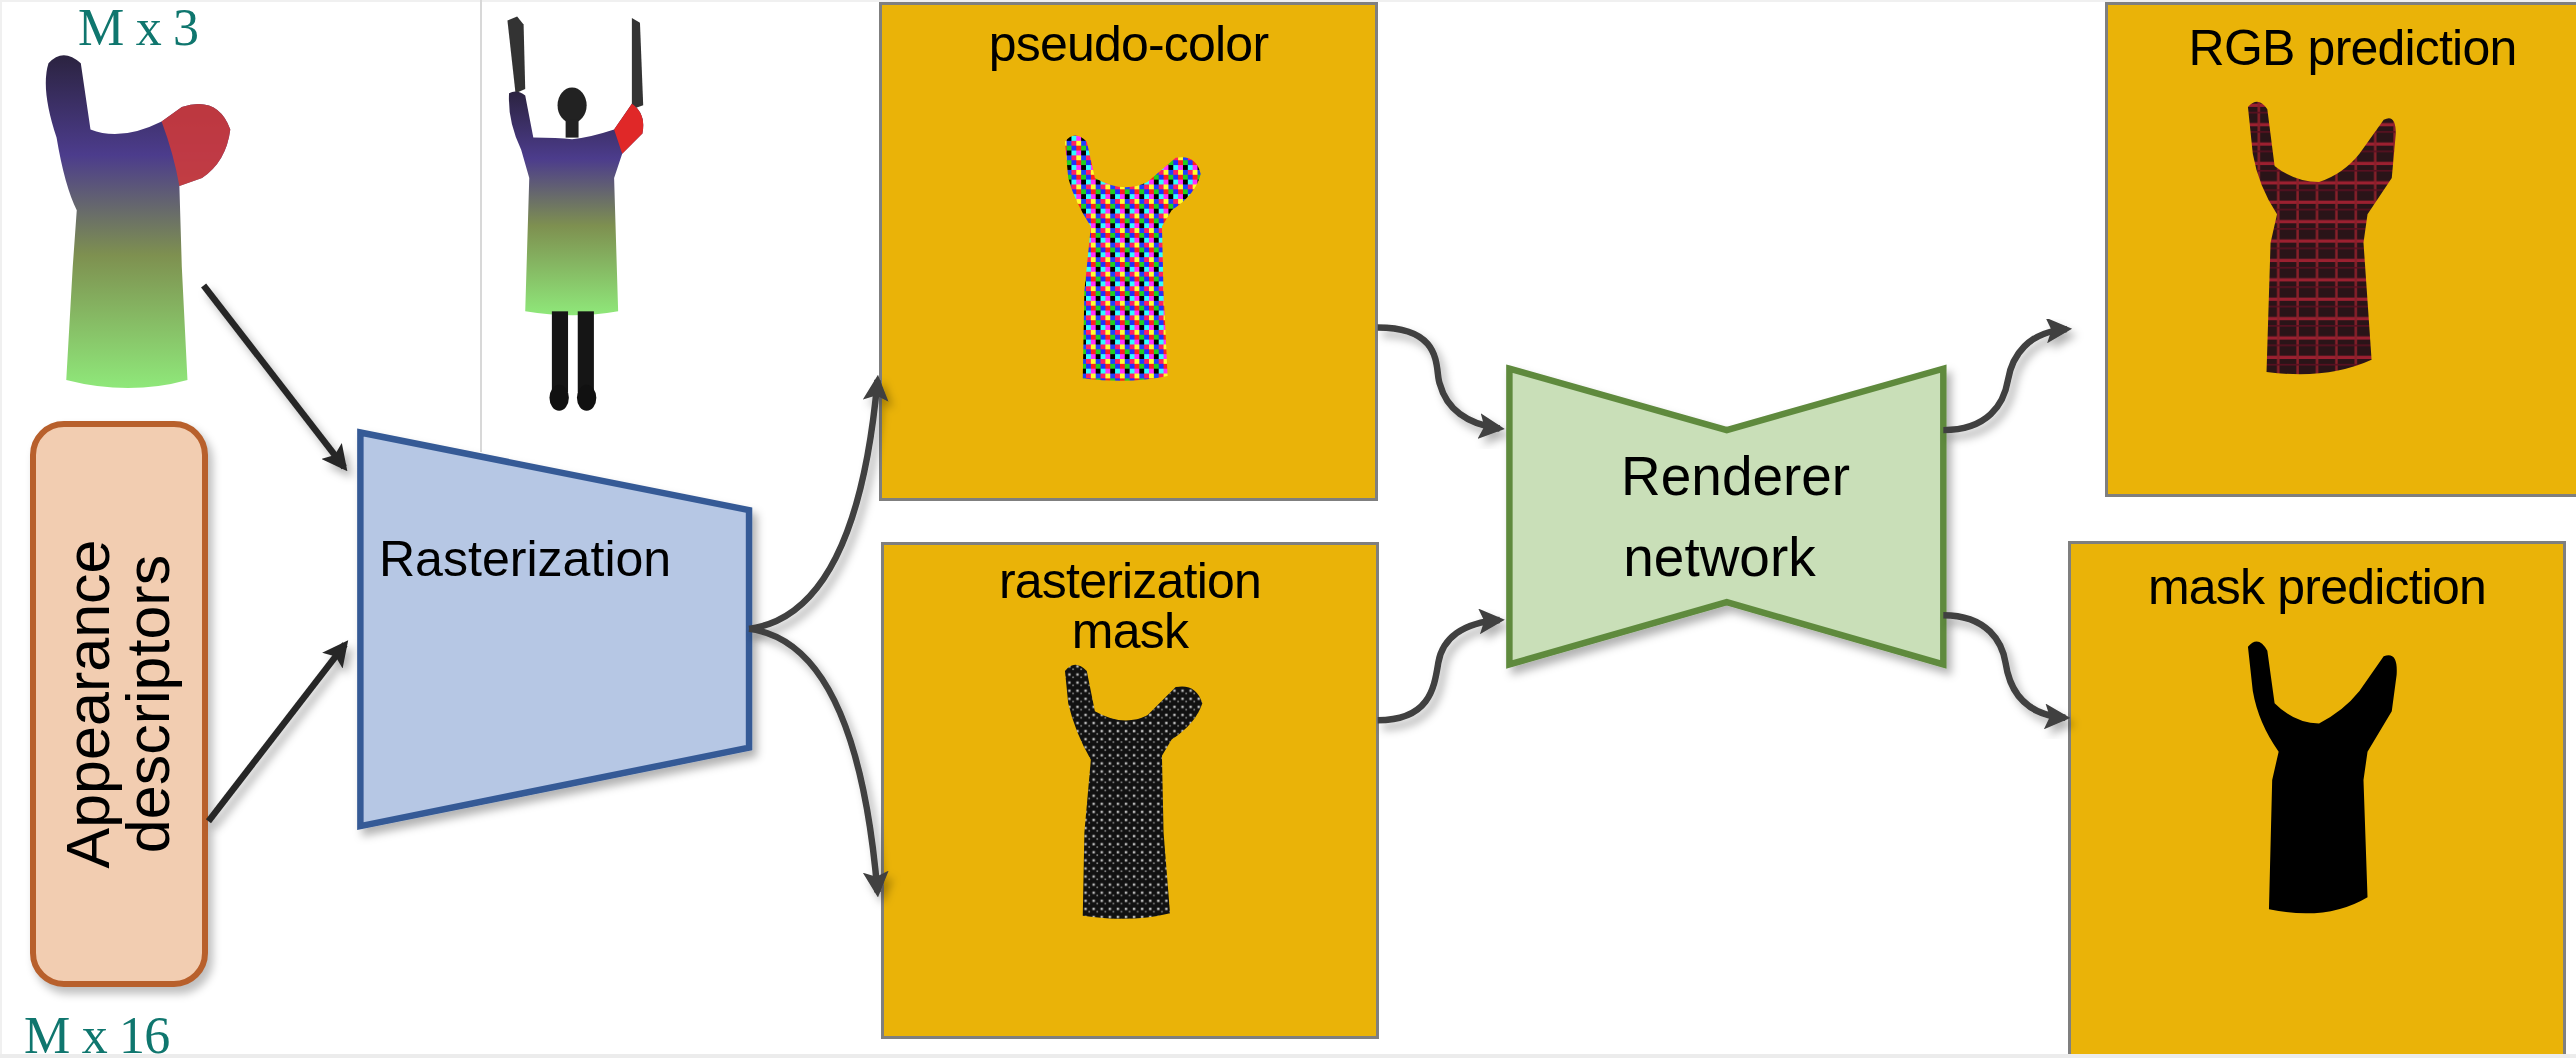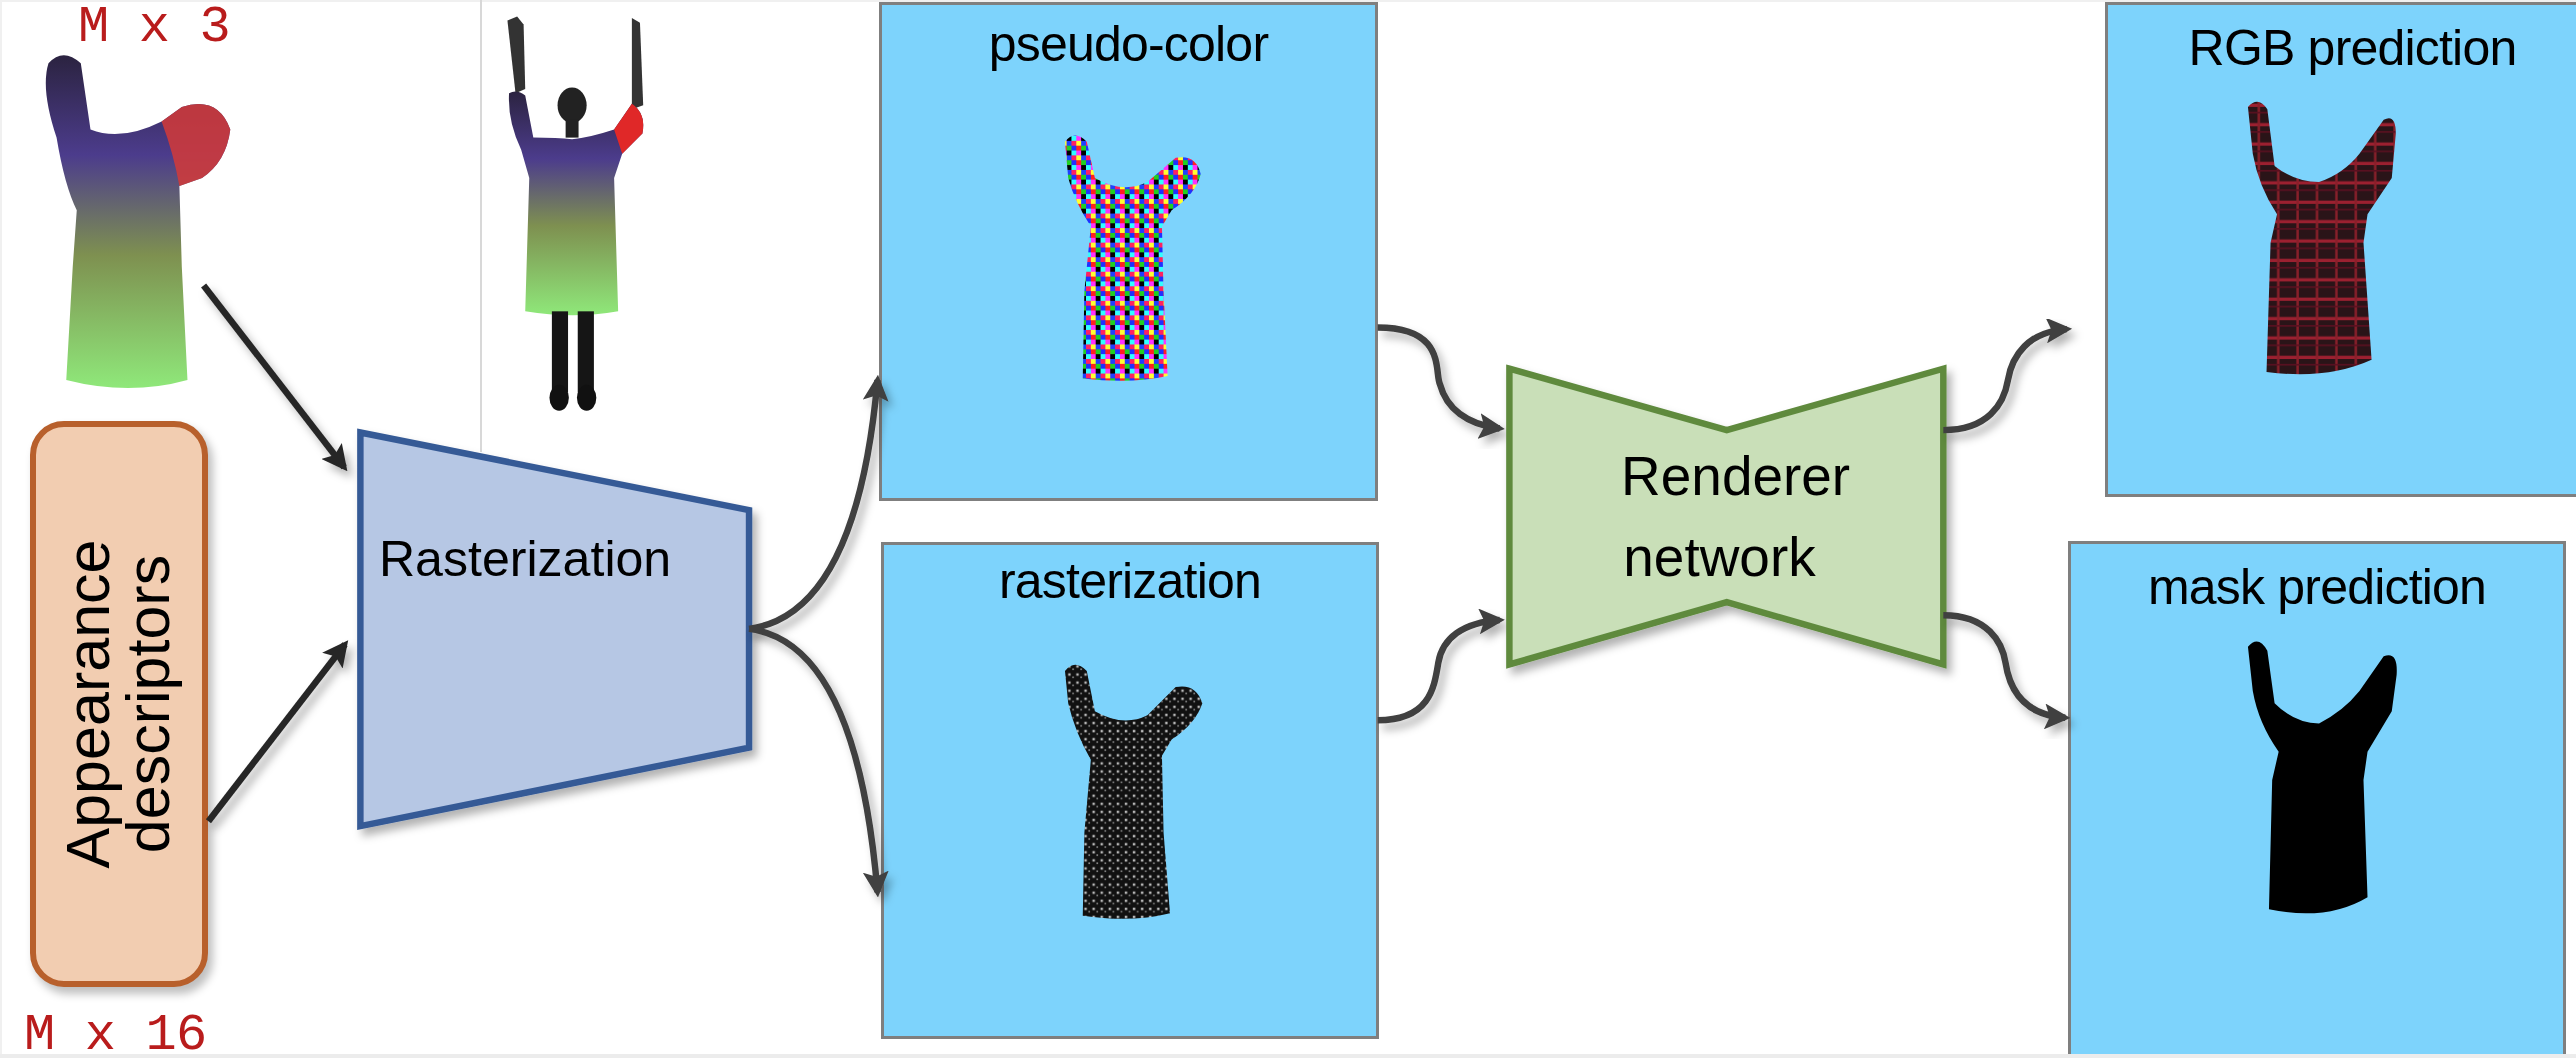"M x 3" .label { color: #b91c1c -> #0f766e; font-family: Liberation Mono, monospace -> Liberation Serif, serif }
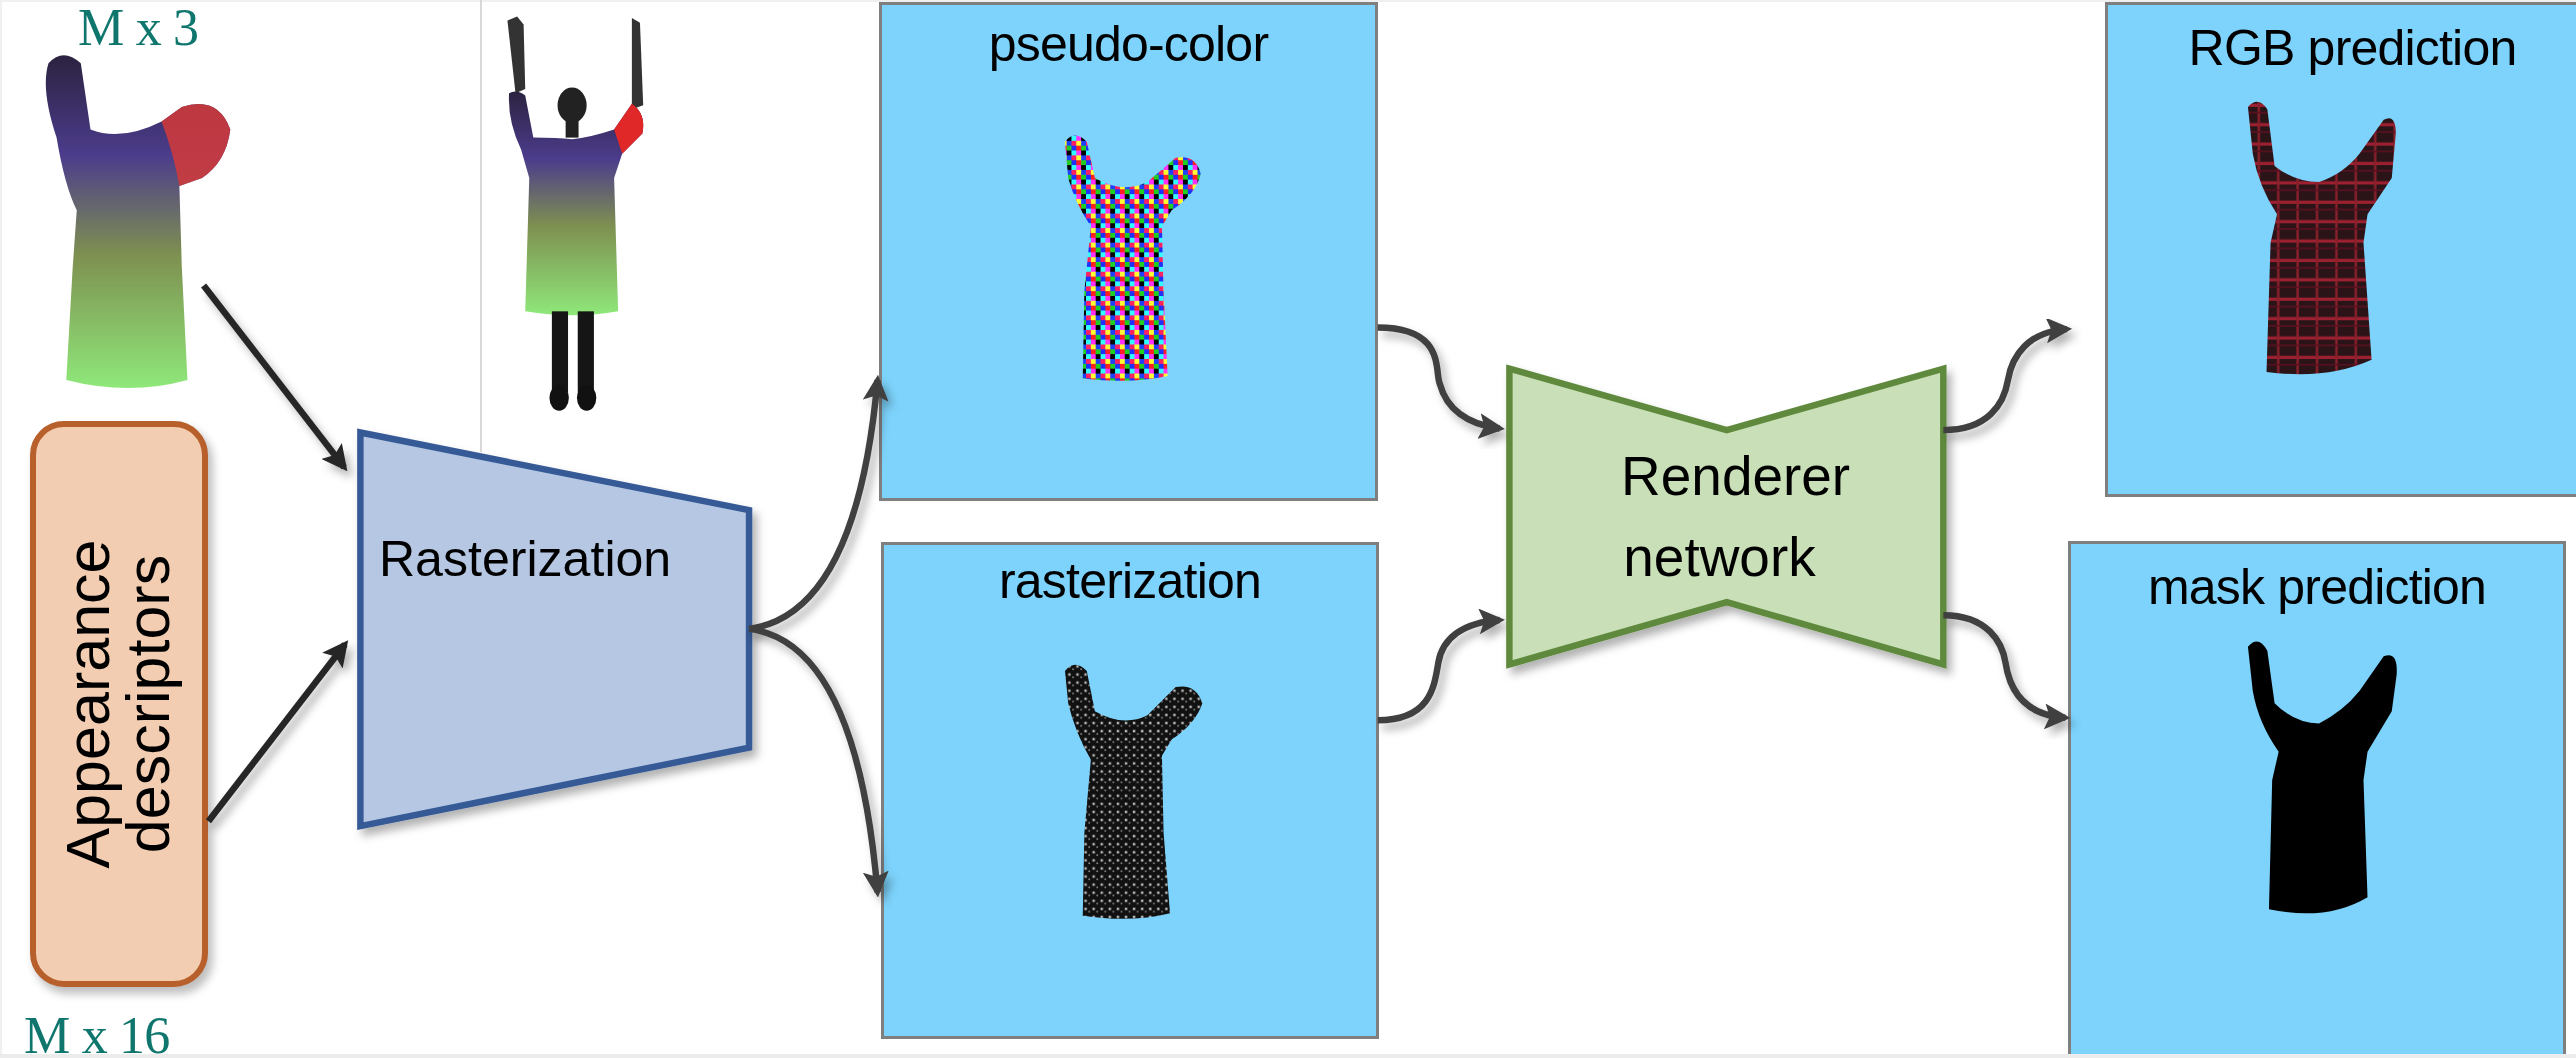"pseudo-color" .panel { background: #7dd3fc -> #eab308 }
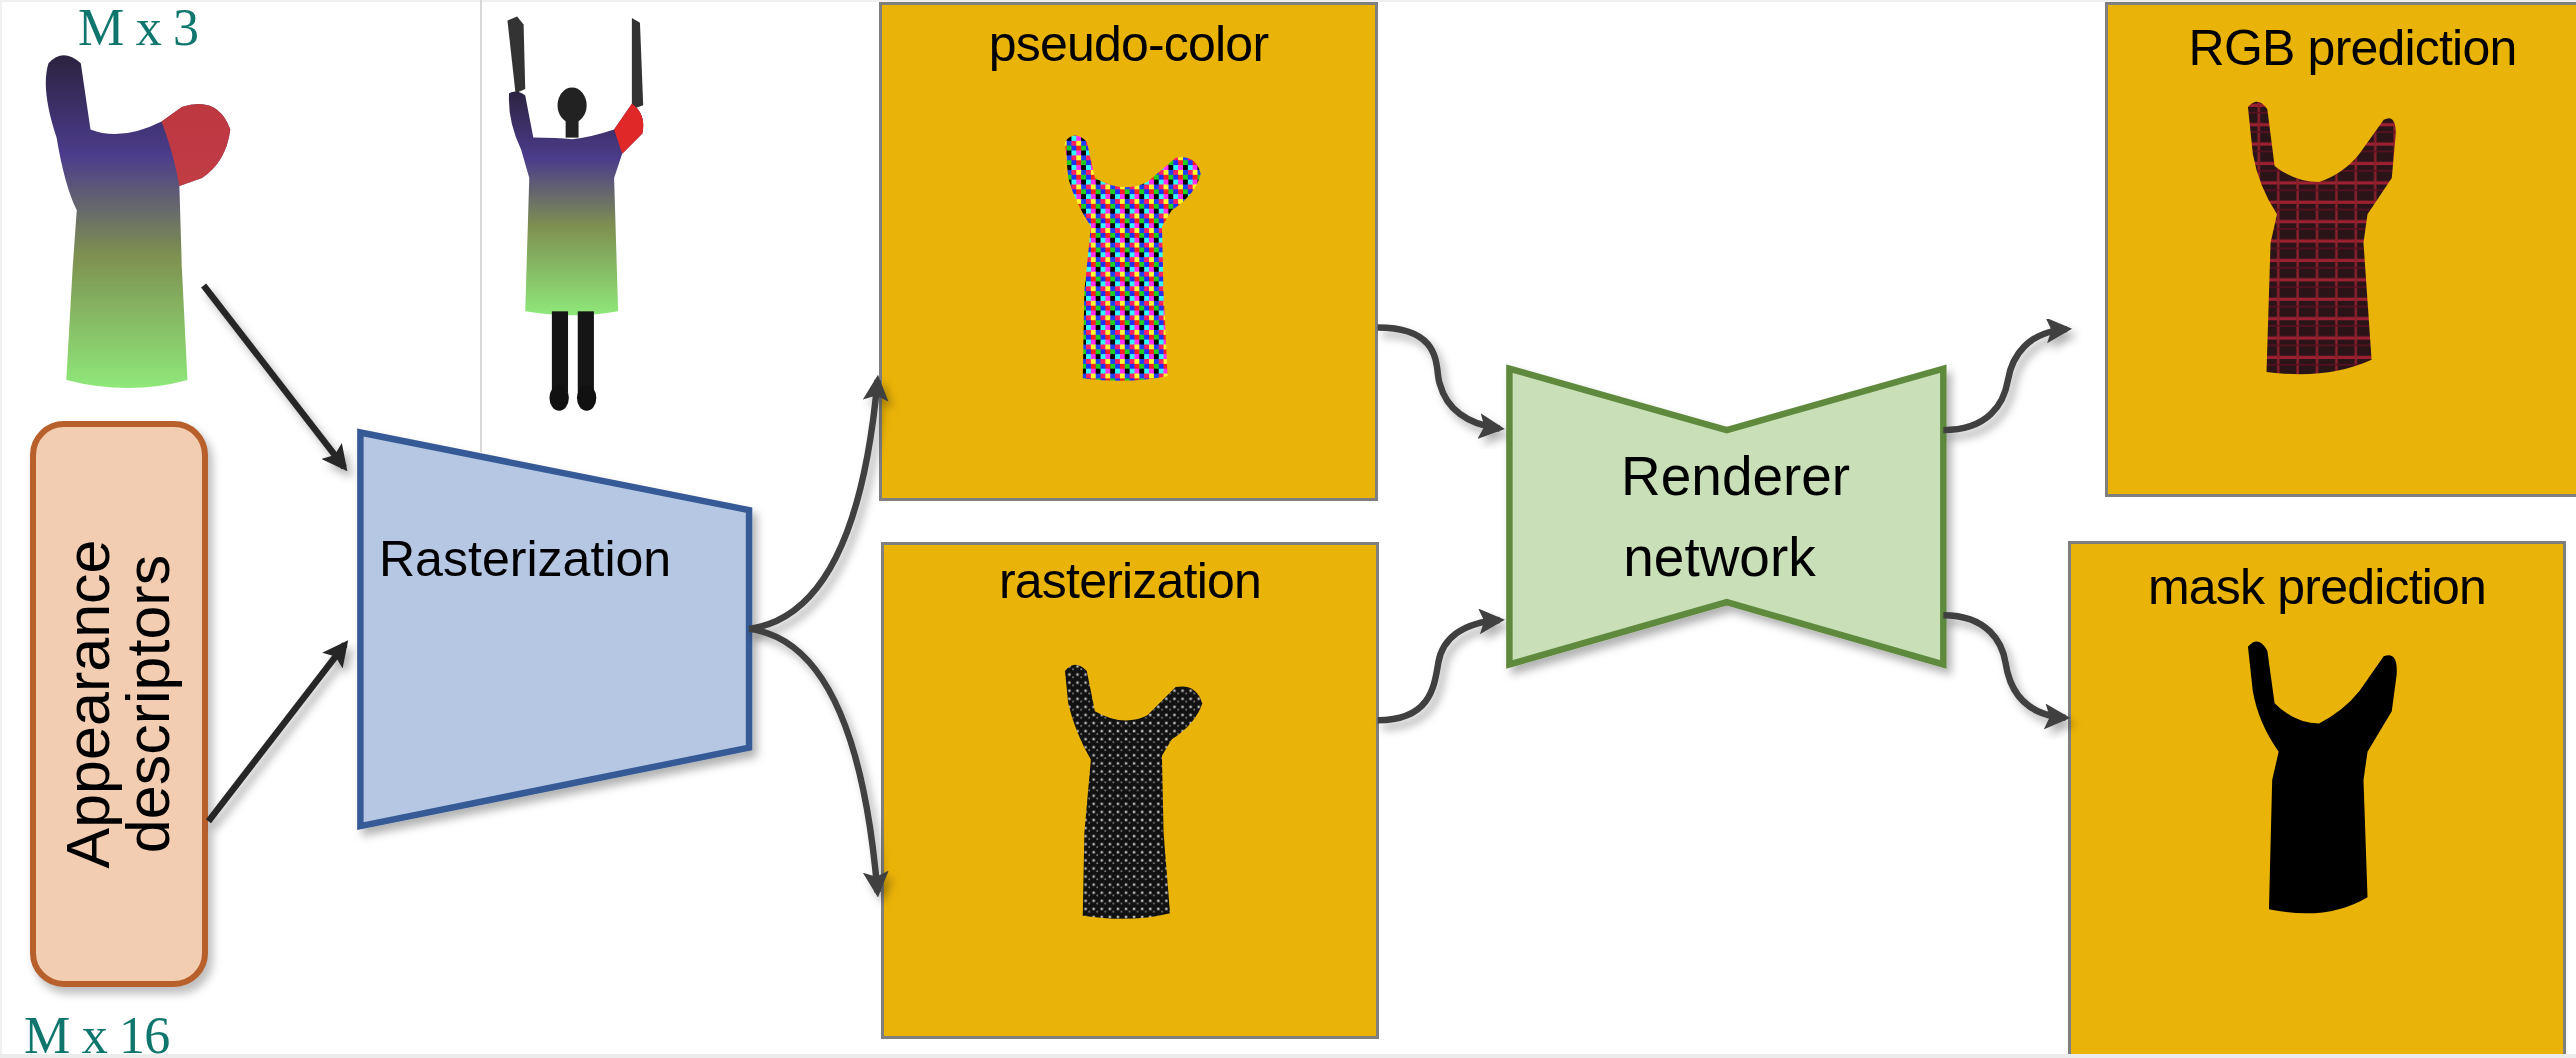"mask" div.panel-title { html: none -> <div>mask</div> }
